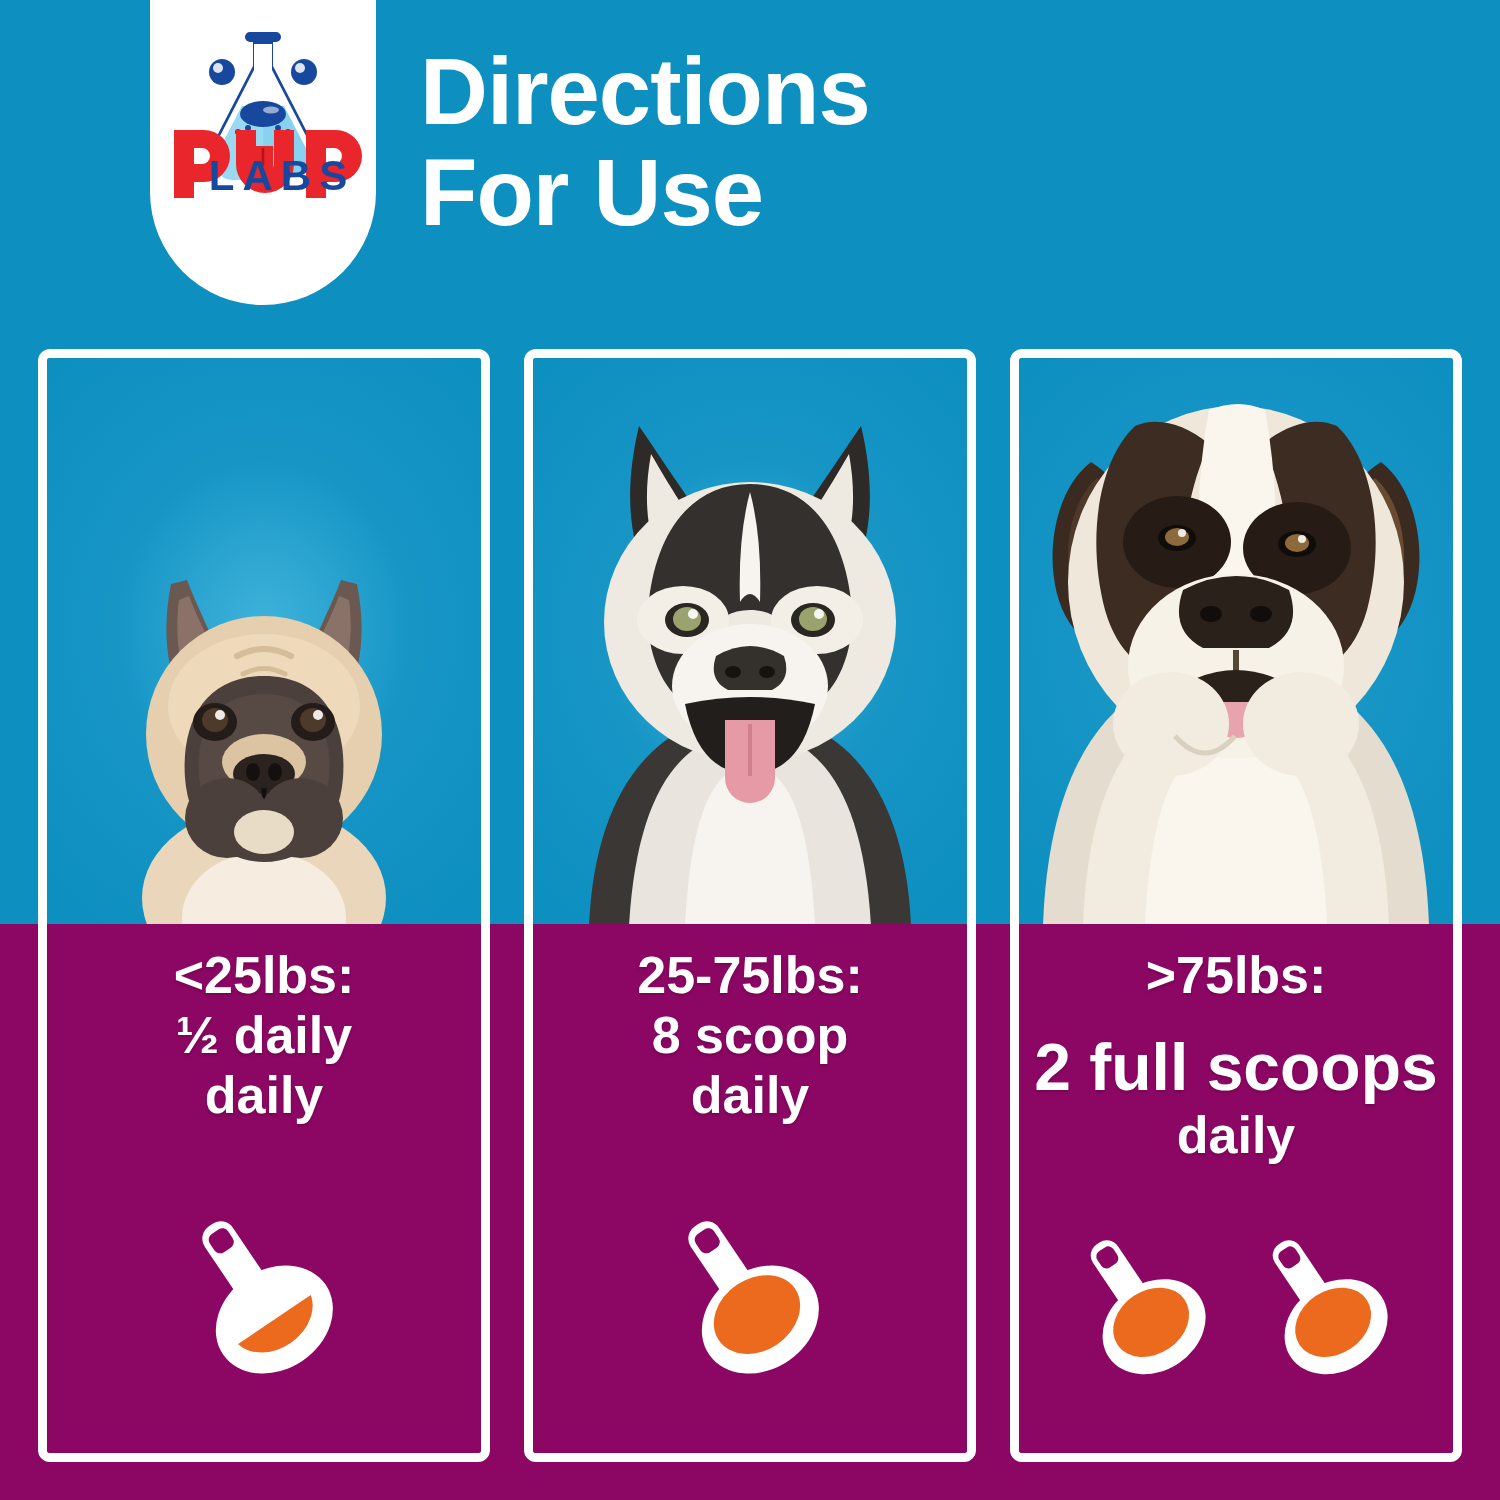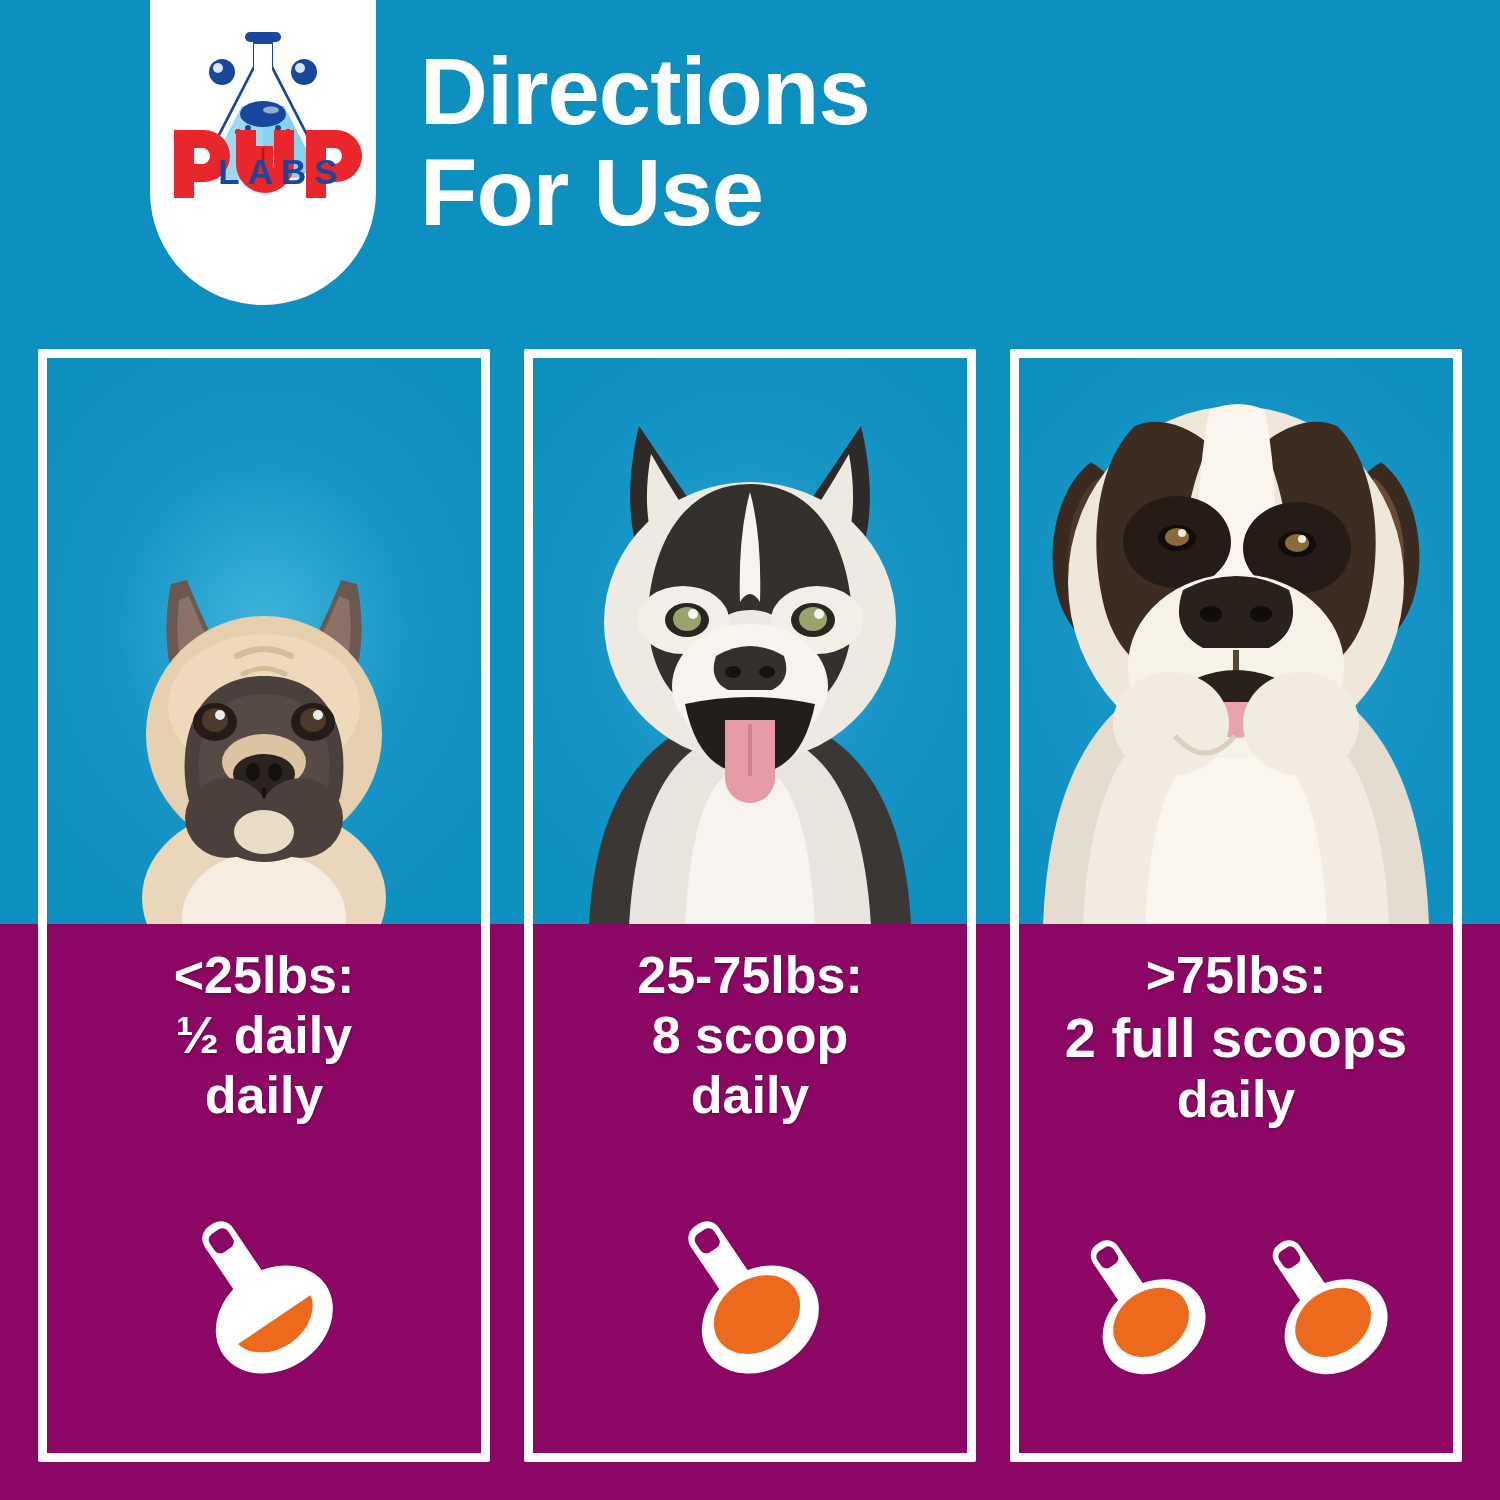"LABS" .logo-labs { font-size: 35px -> 42px }
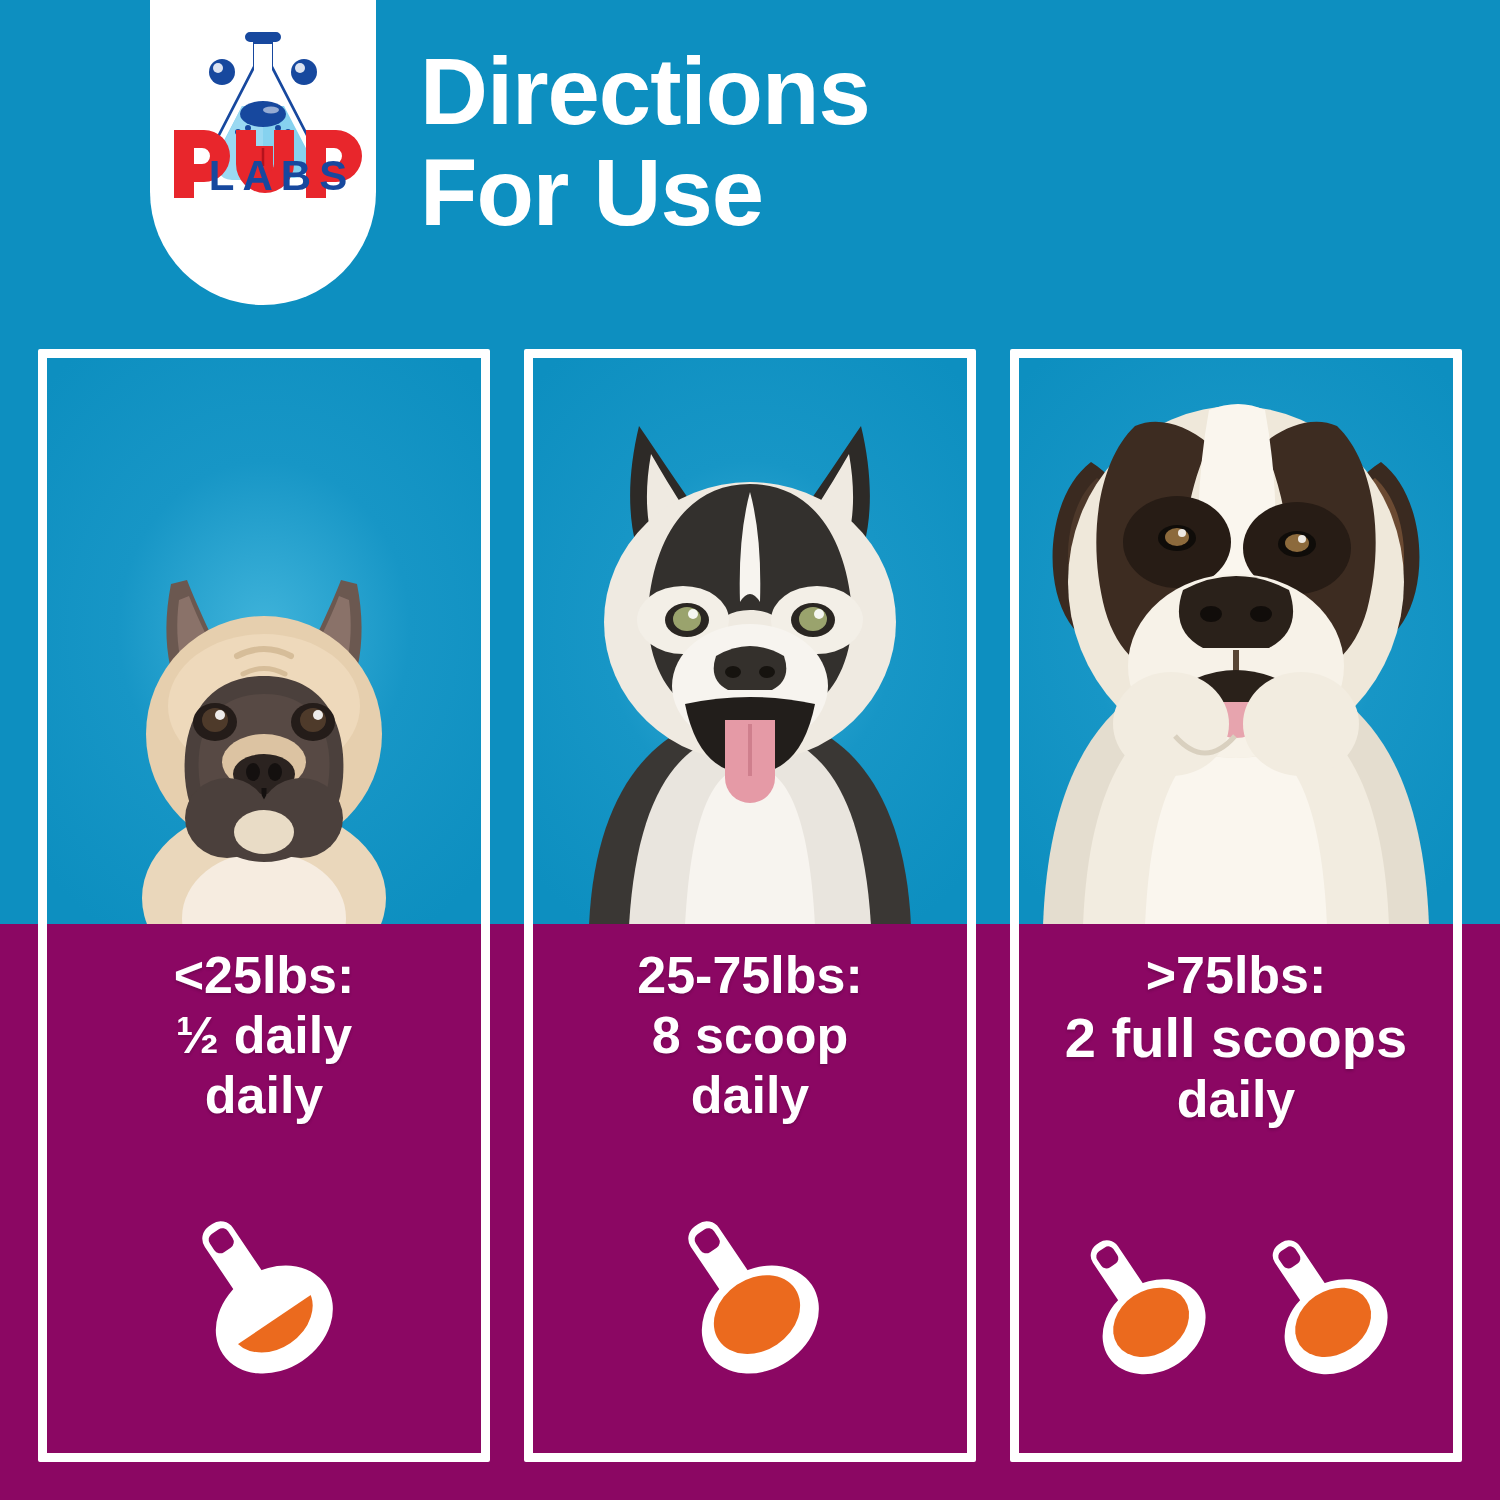"<25lbs:" .panel { border-radius: 2px -> 12px }
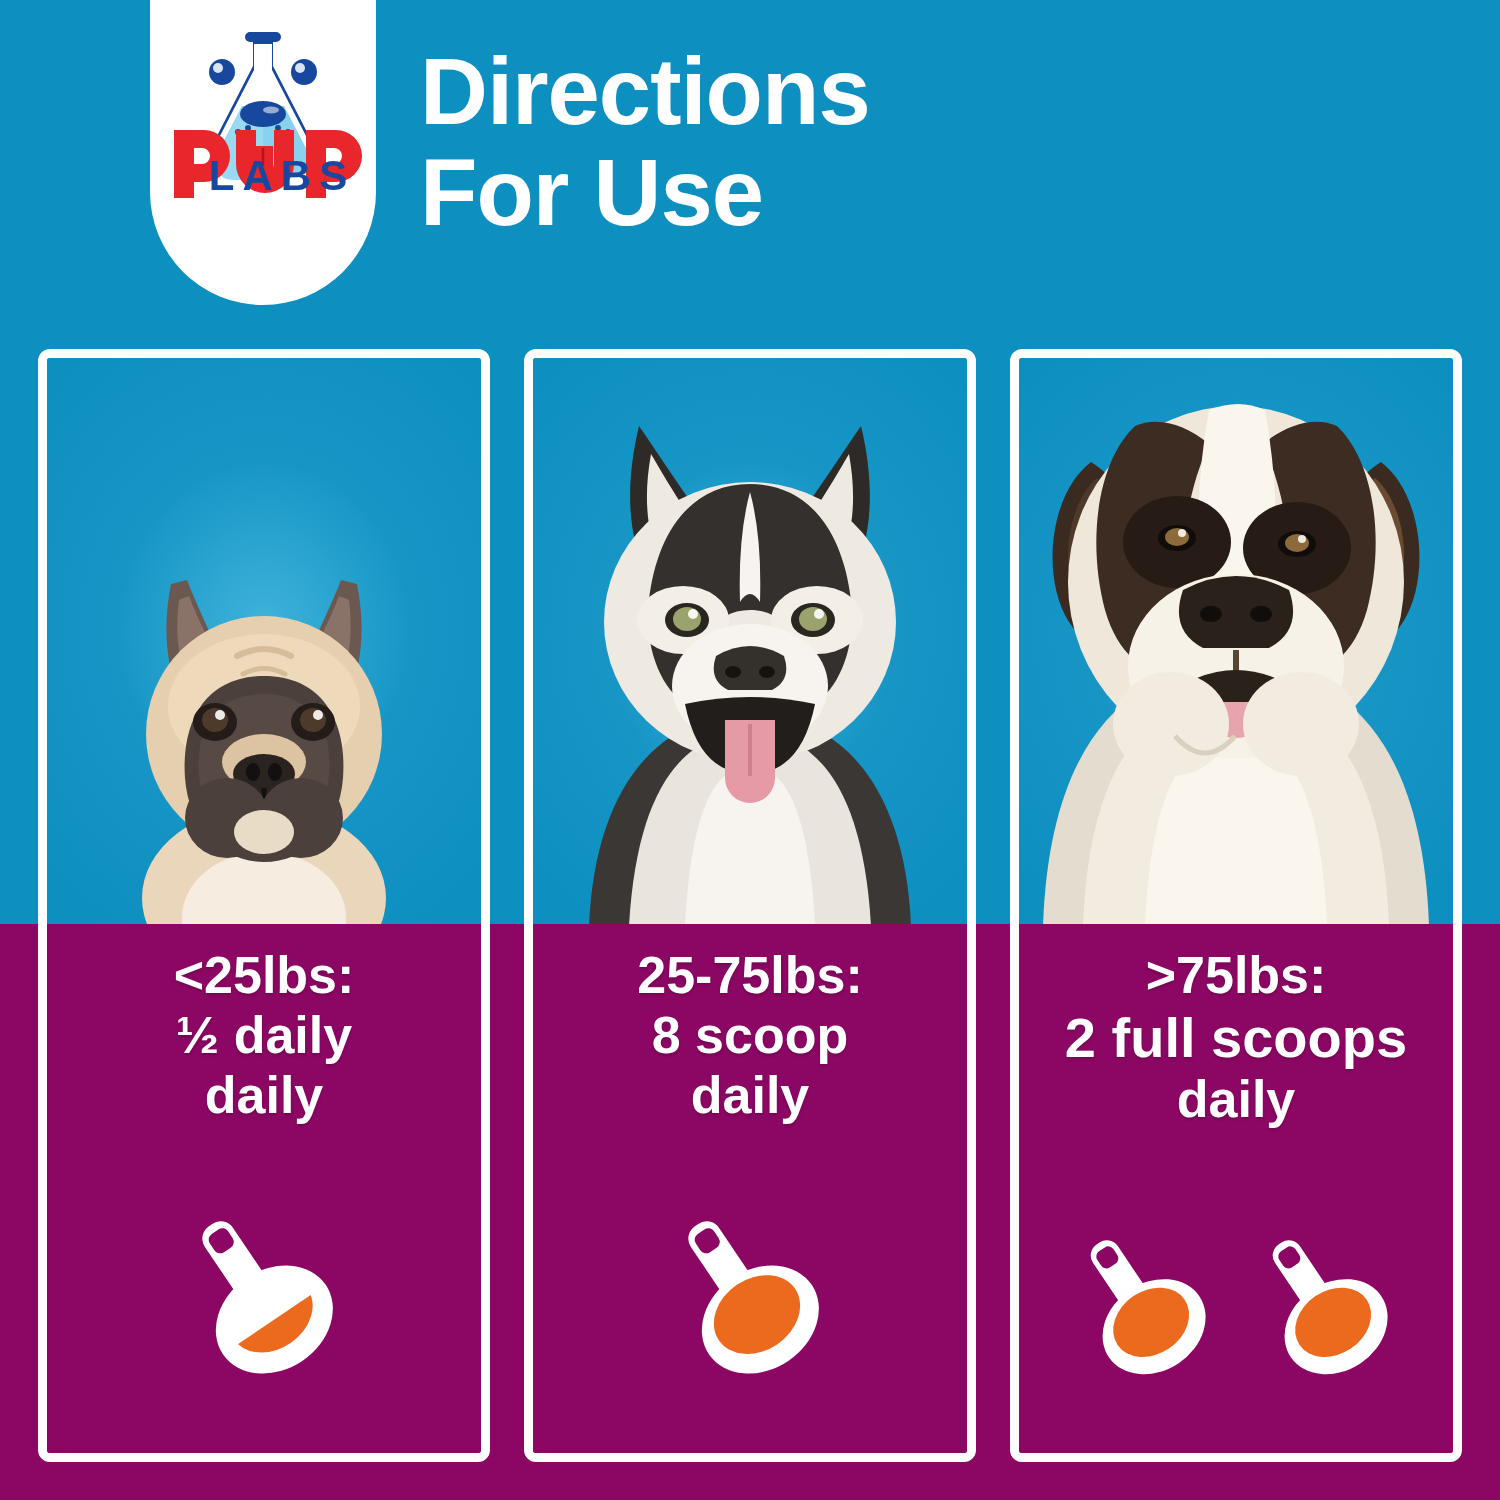"2 full scoops" .caption-text .small { font-size: 56px -> 66px; margin-top: none -> 24px }
